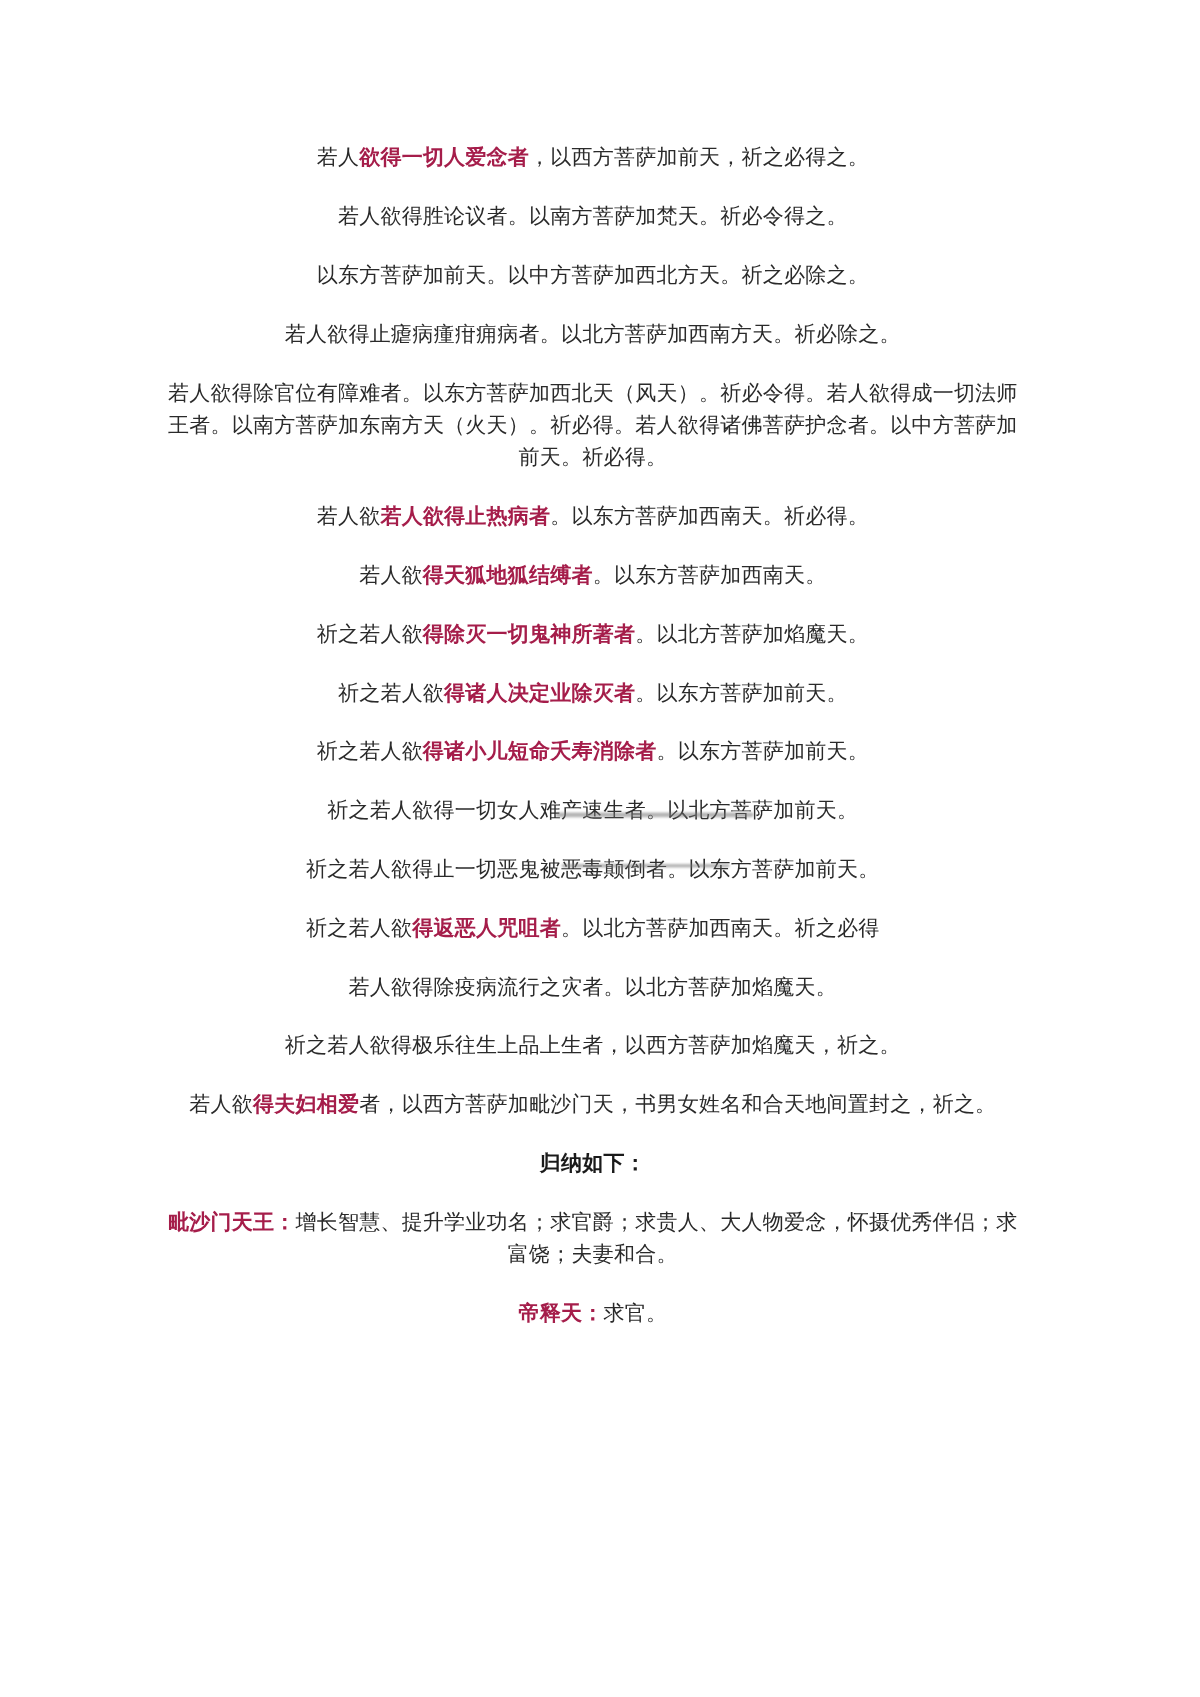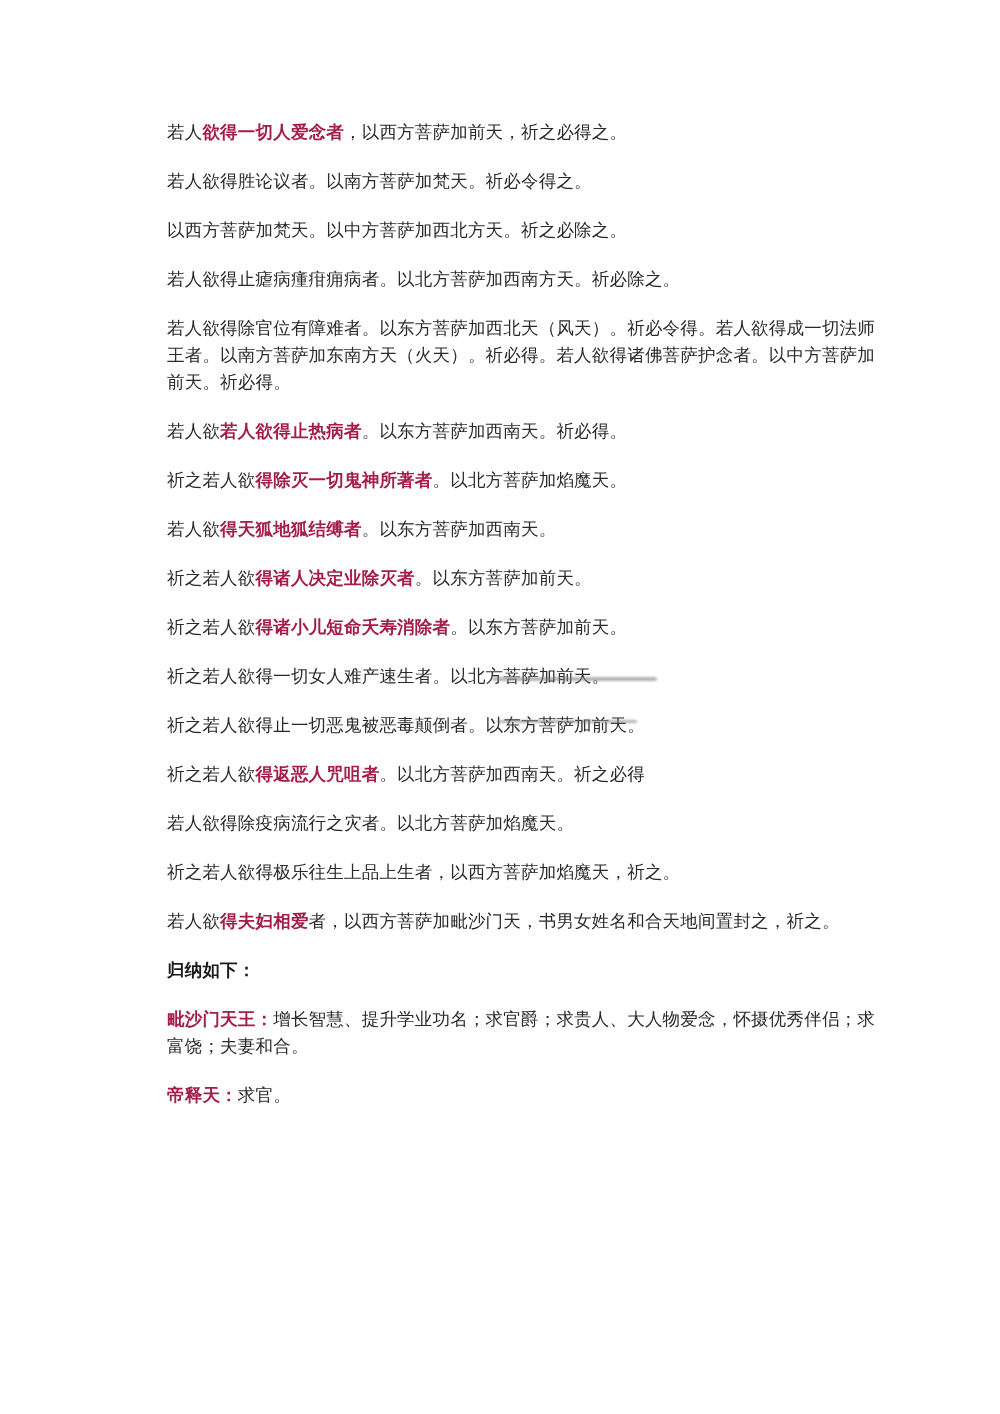"若人欲得一切人爱念者，以西方菩萨加前天，祈之必得之。" .page { left: 167px -> 138px; text-align: none -> center }
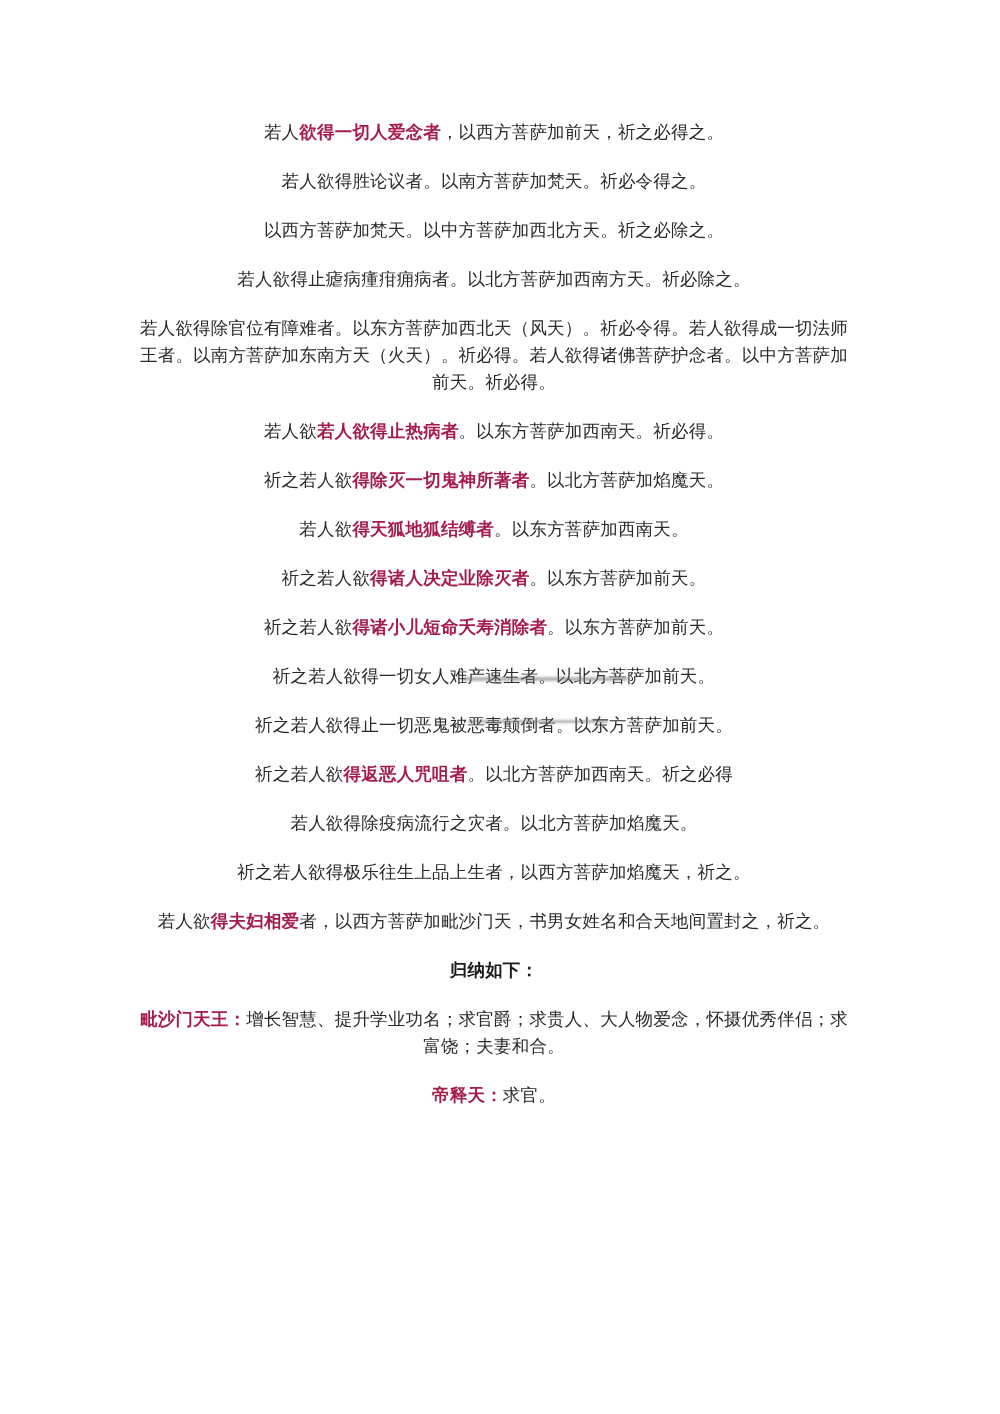"以西方菩萨加梵天。以中方菩萨加西北方天。祈之必除之。" span { text: 西方菩萨加梵 -> 东方菩萨加前 }
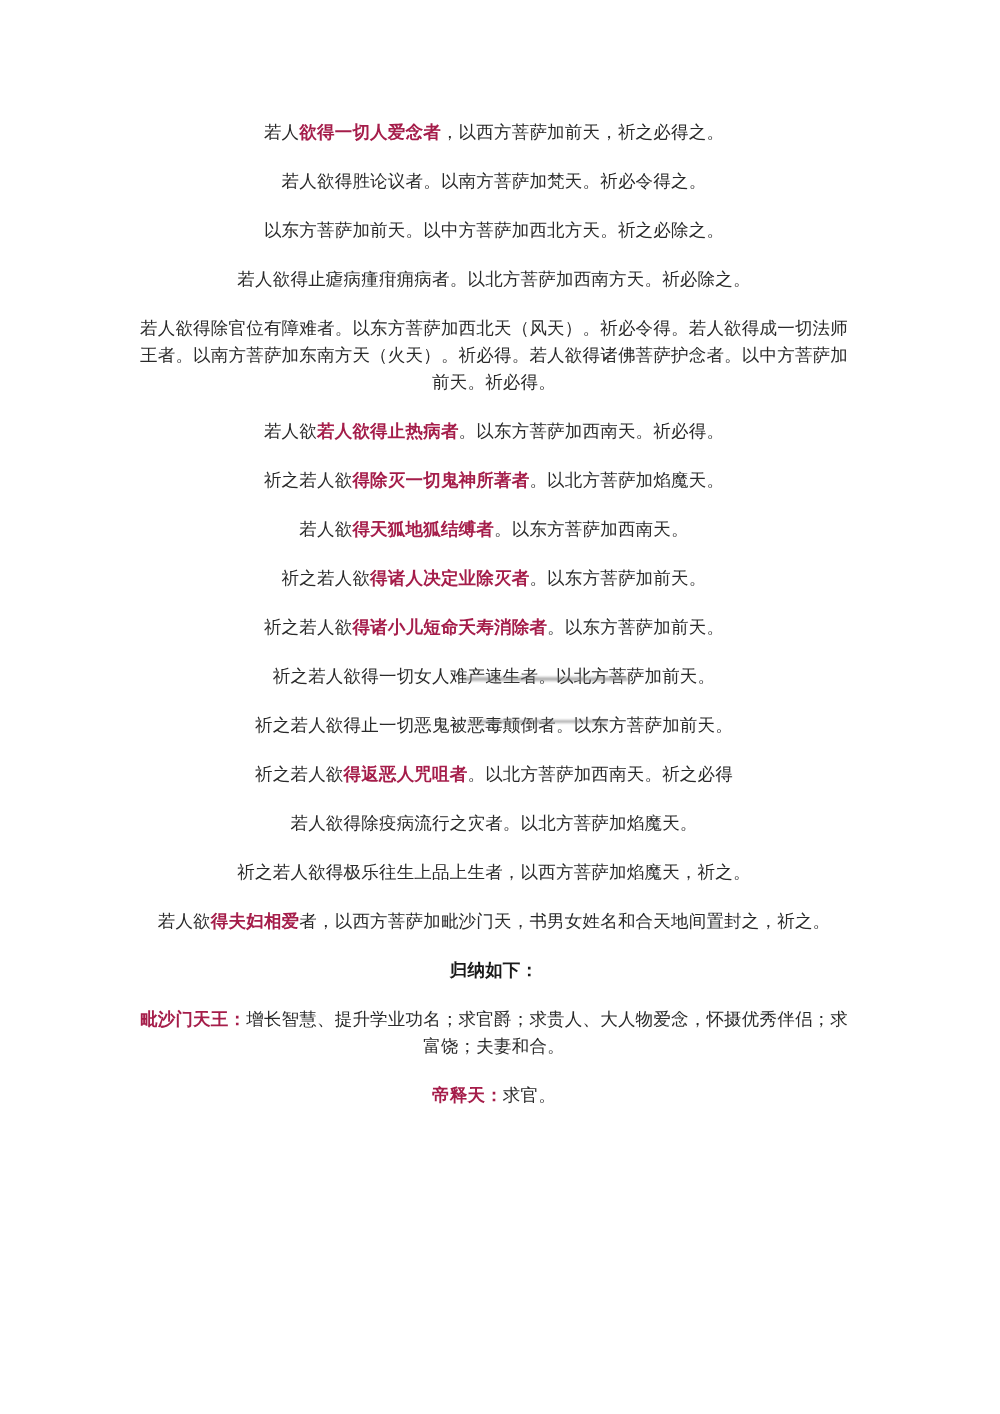"祈之若人欲得除灭一切鬼神所著者。以北方菩萨加焰魔天。" p.para { order: before "若人欲得天狐地狐结缚者。以东方菩萨加西南天。" -> after "若人欲得天狐地狐结缚者。以东方菩萨加西南天。" }
